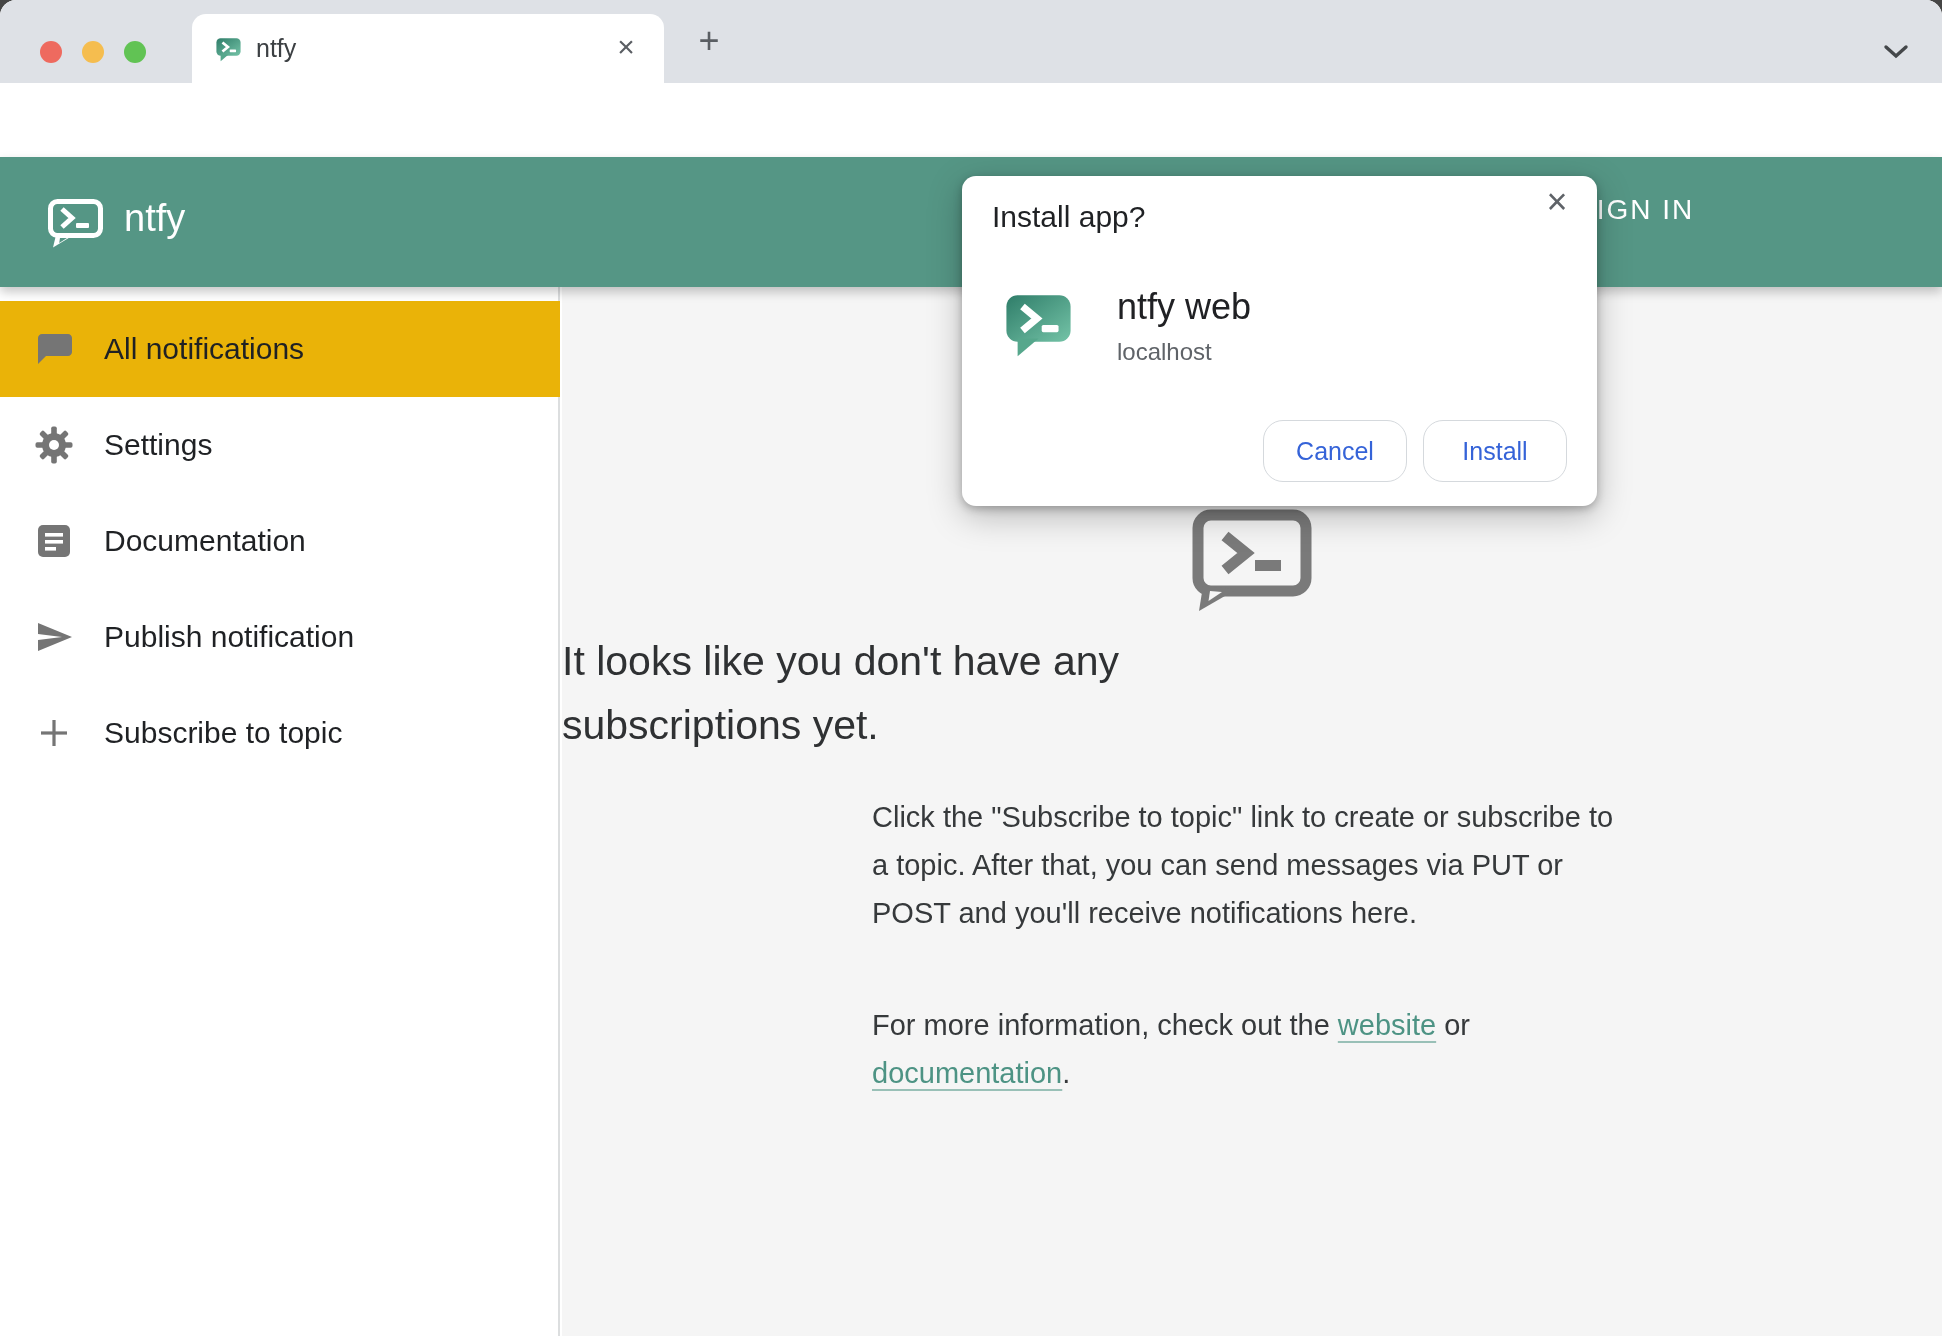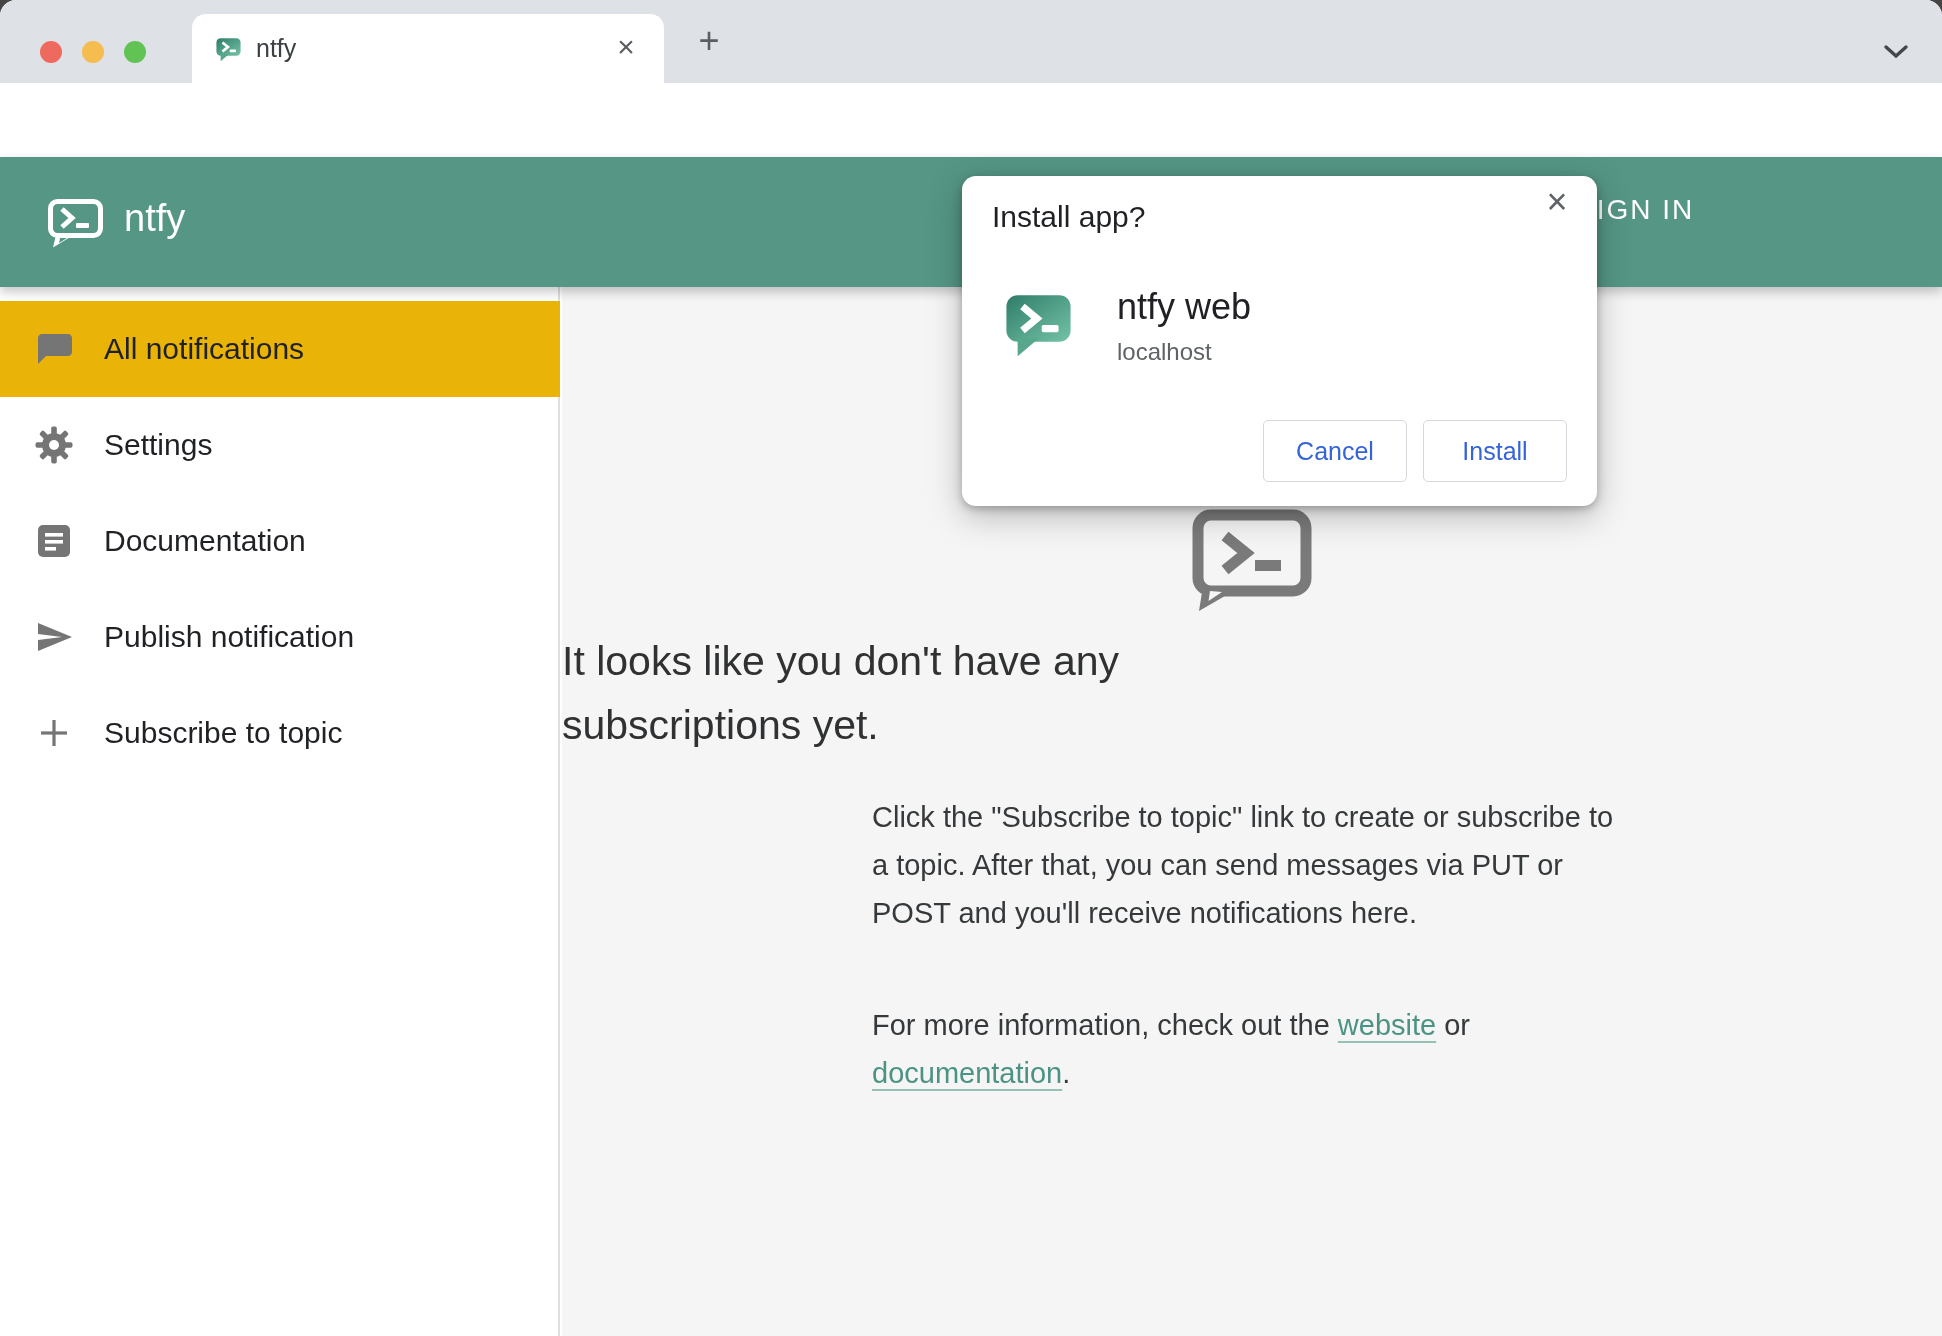"Cancel" .dlg-btn { border-radius: 5px -> 20px }
